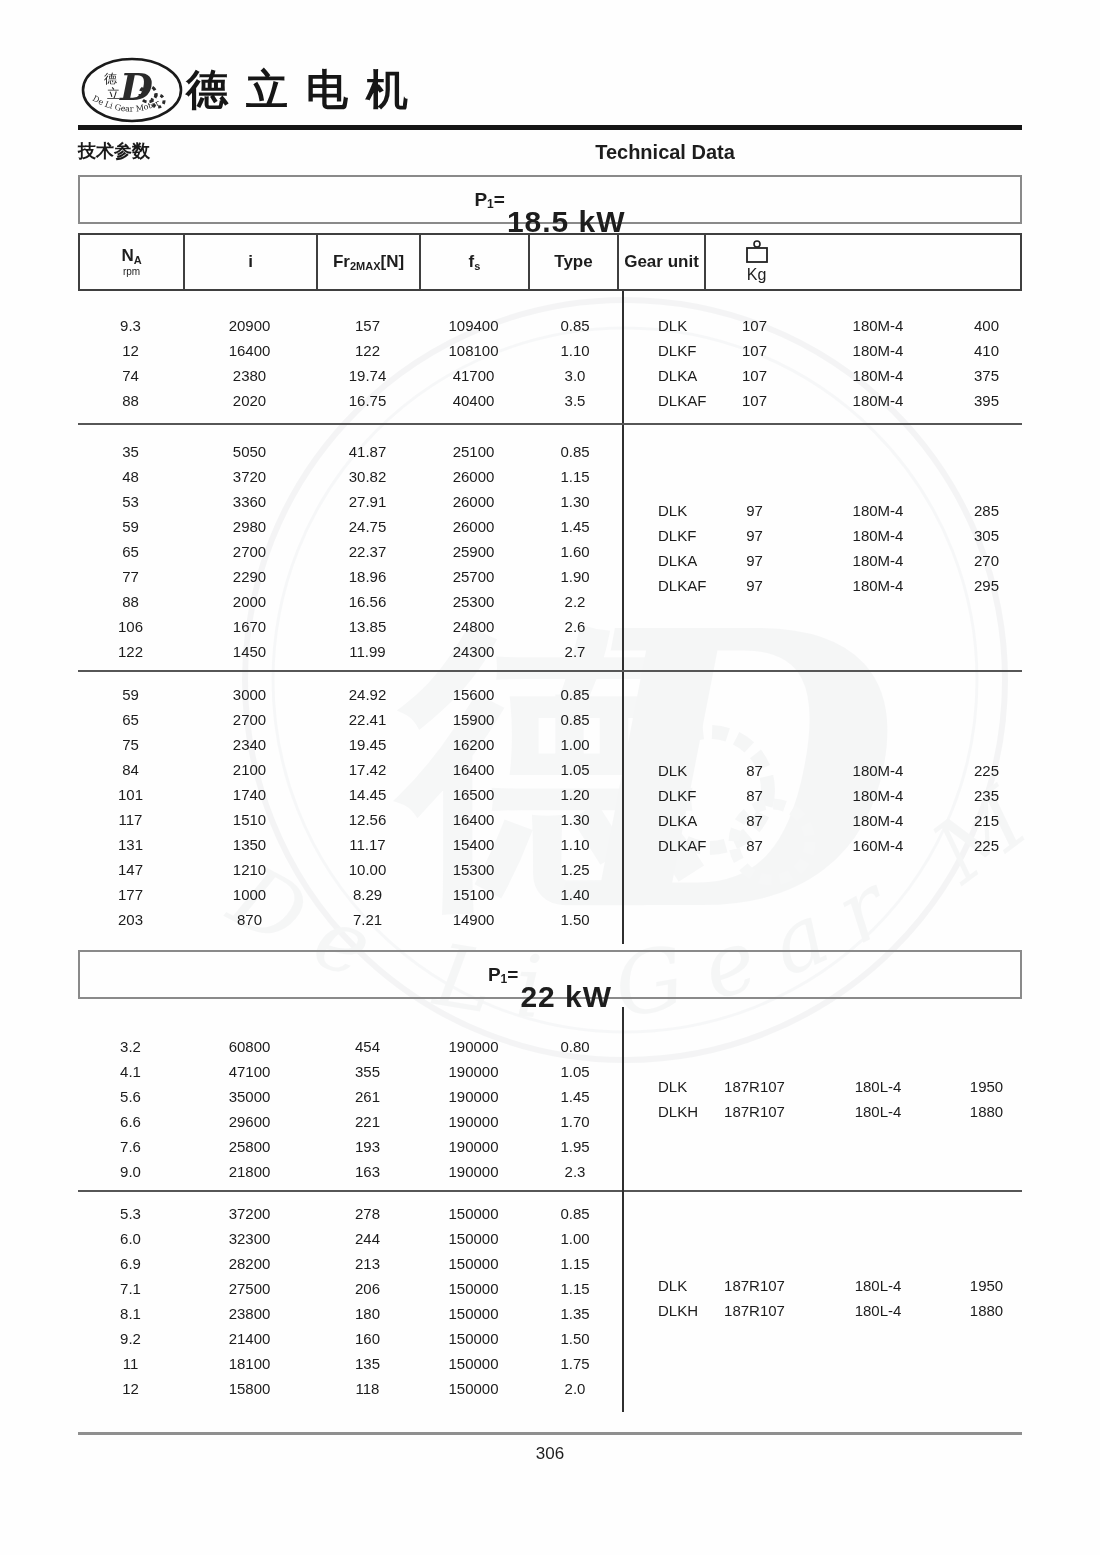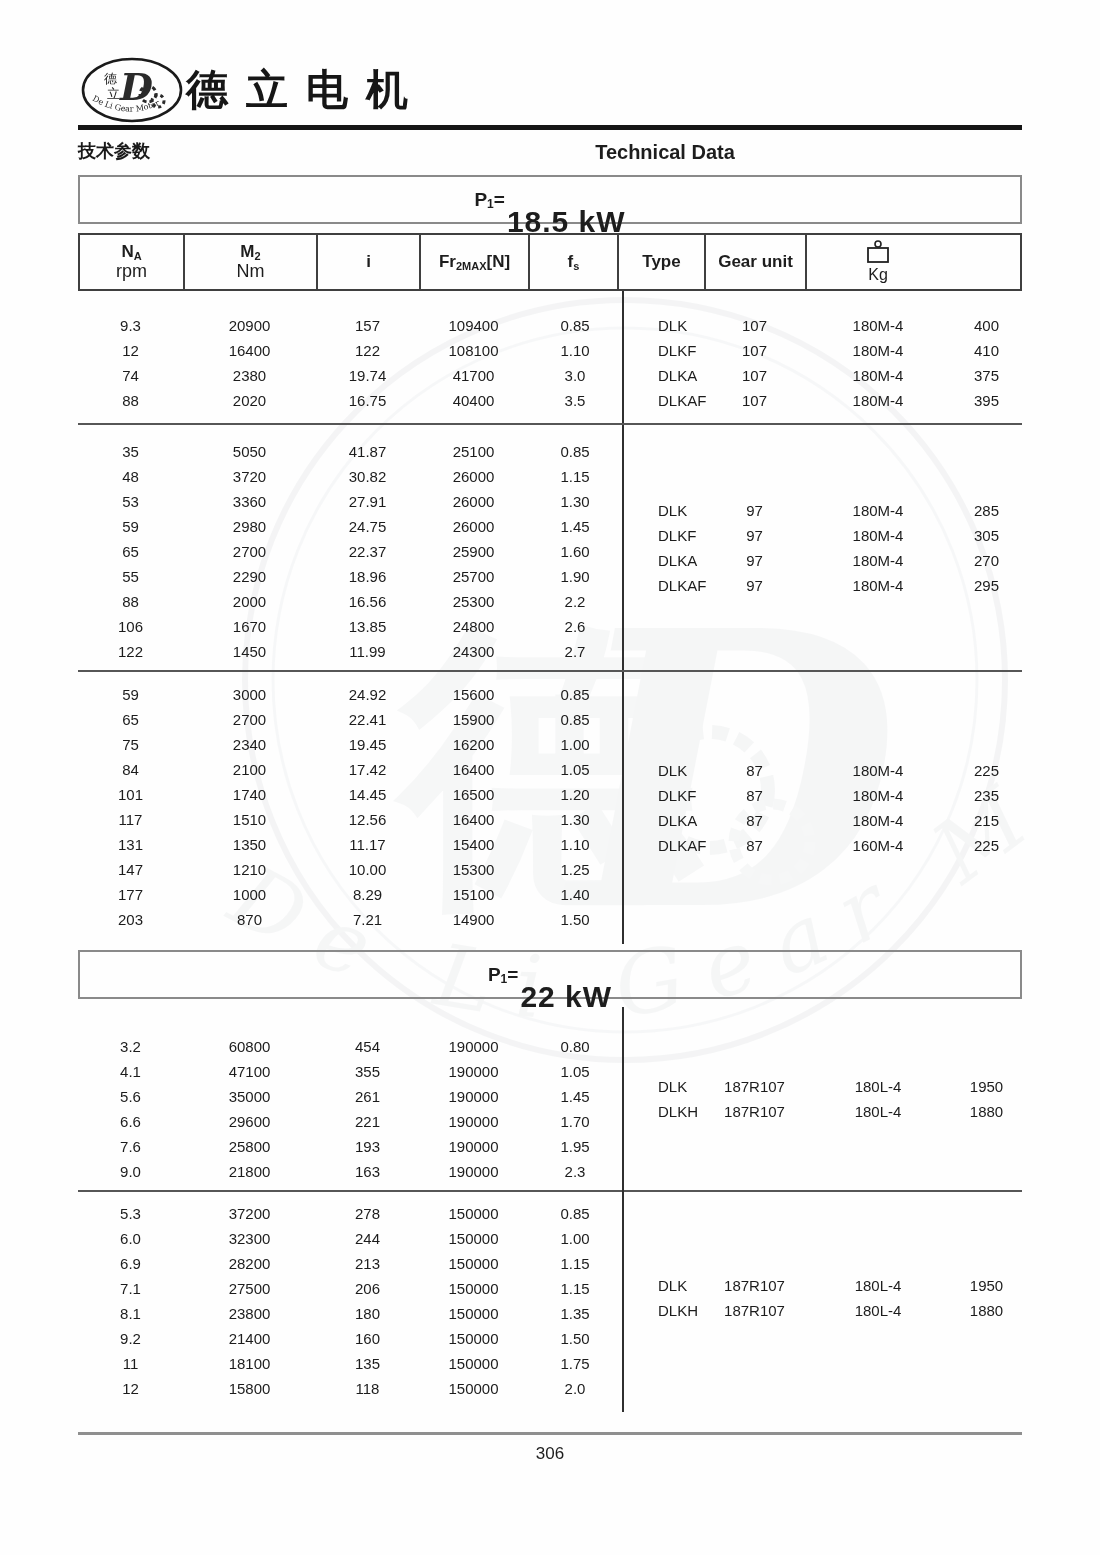"M2" div.hcell { html: <div> <div><span>M</span><span>2</span></div> <div>Nm</div> </div> -> none }
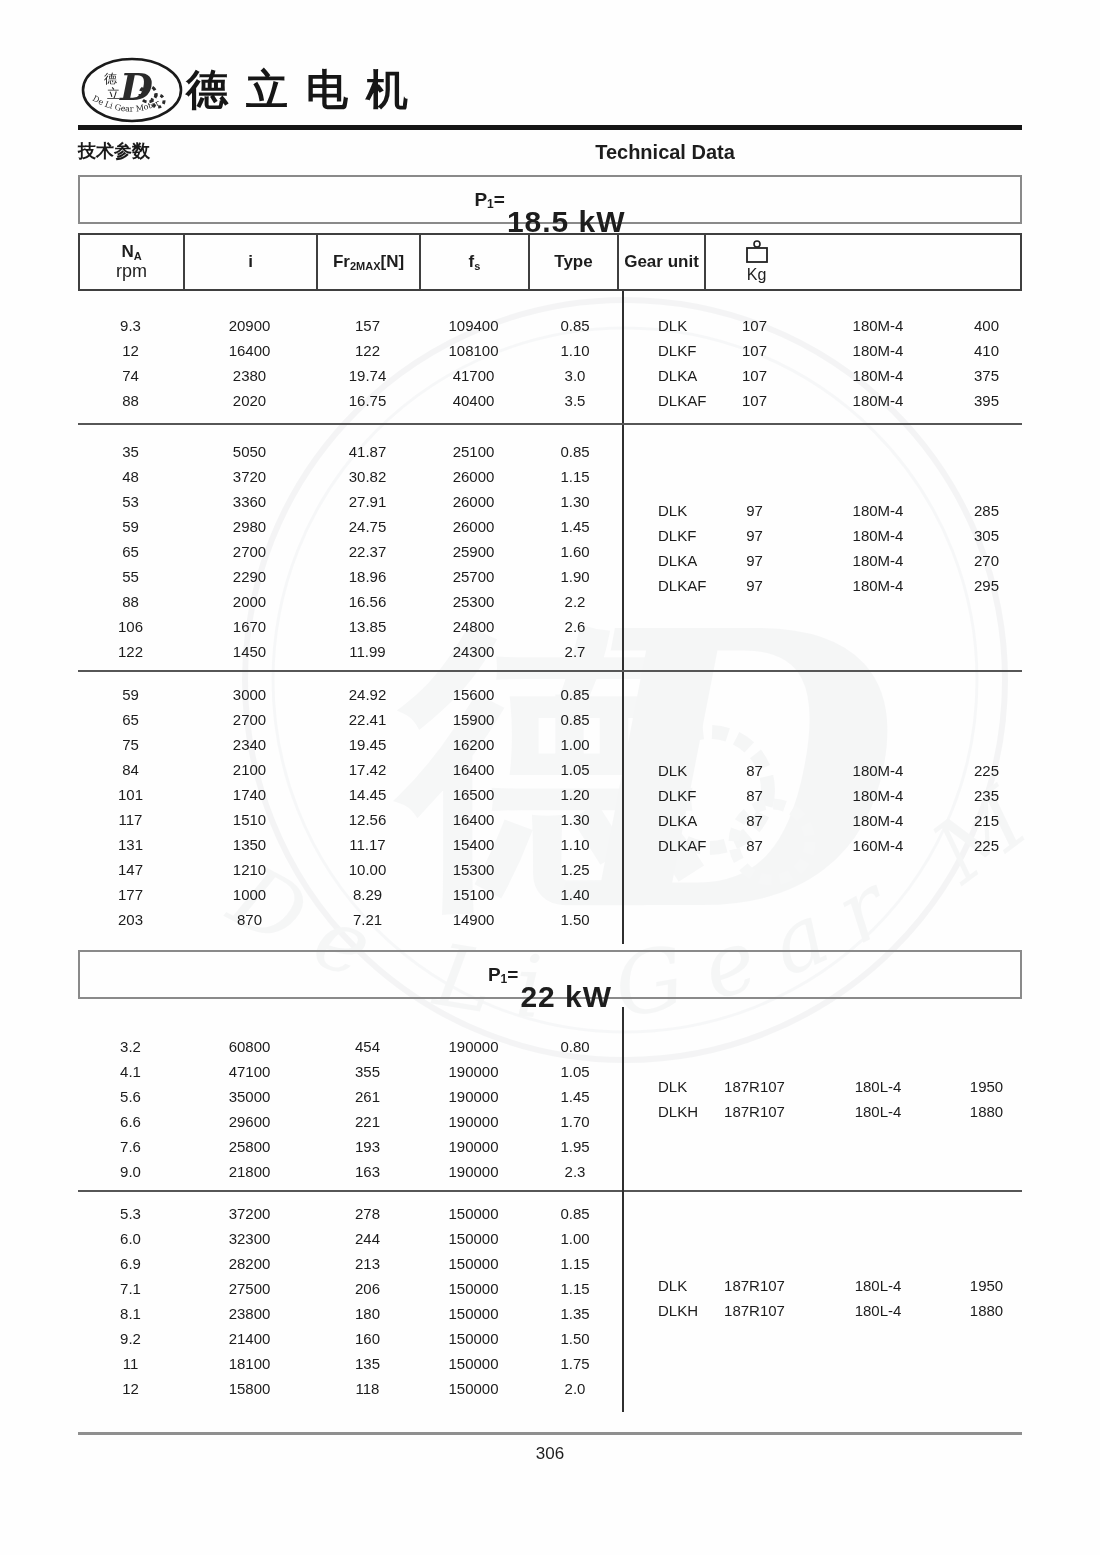"rpm" .hunit { font-size: 18px -> 10px }
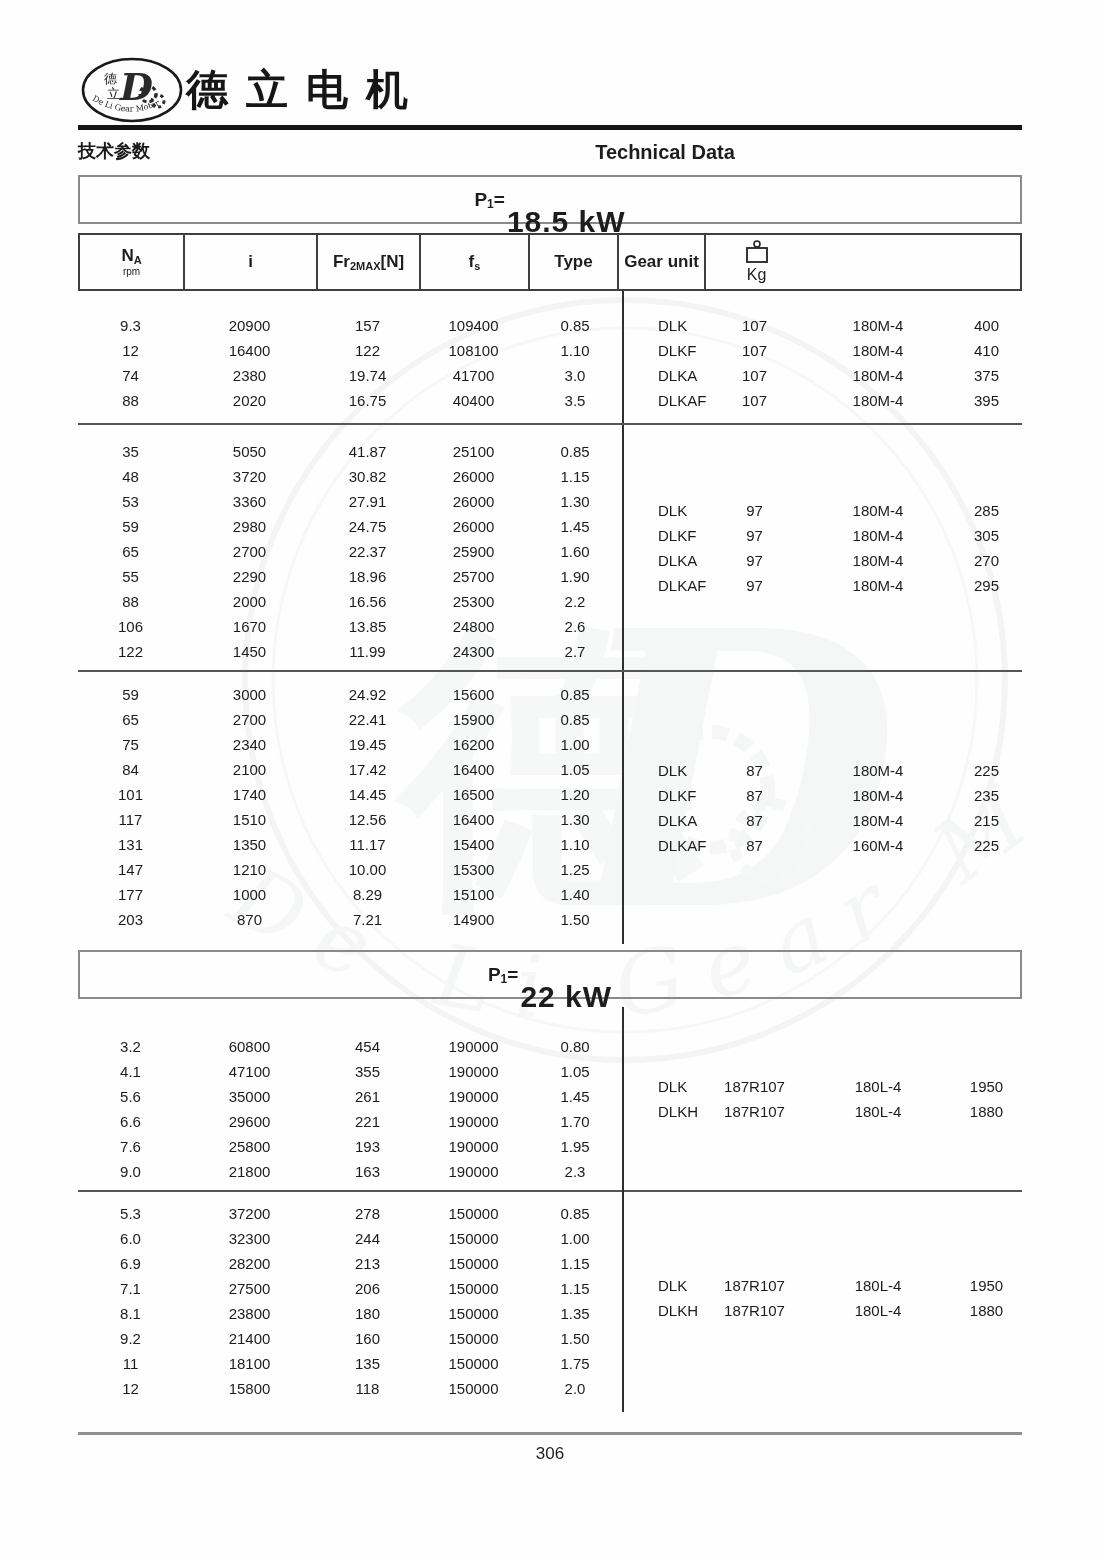"55" div.cell { text: 55 -> 77 }
